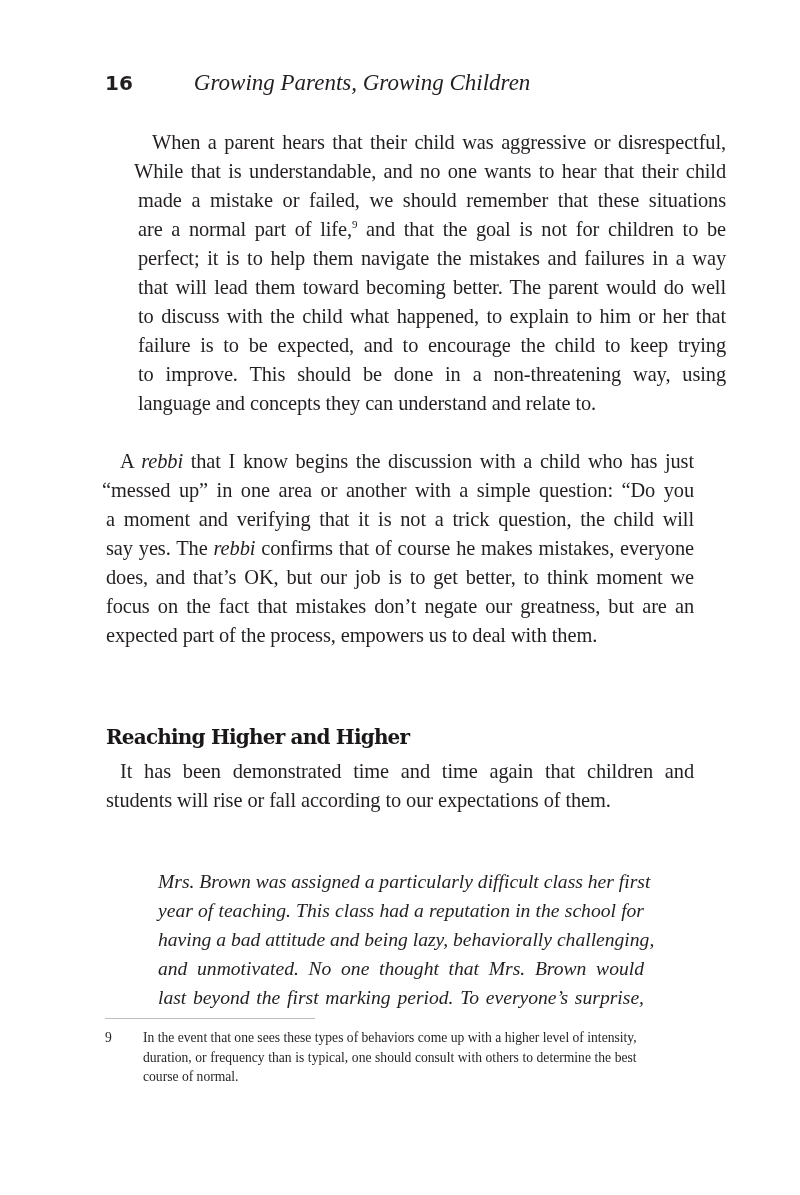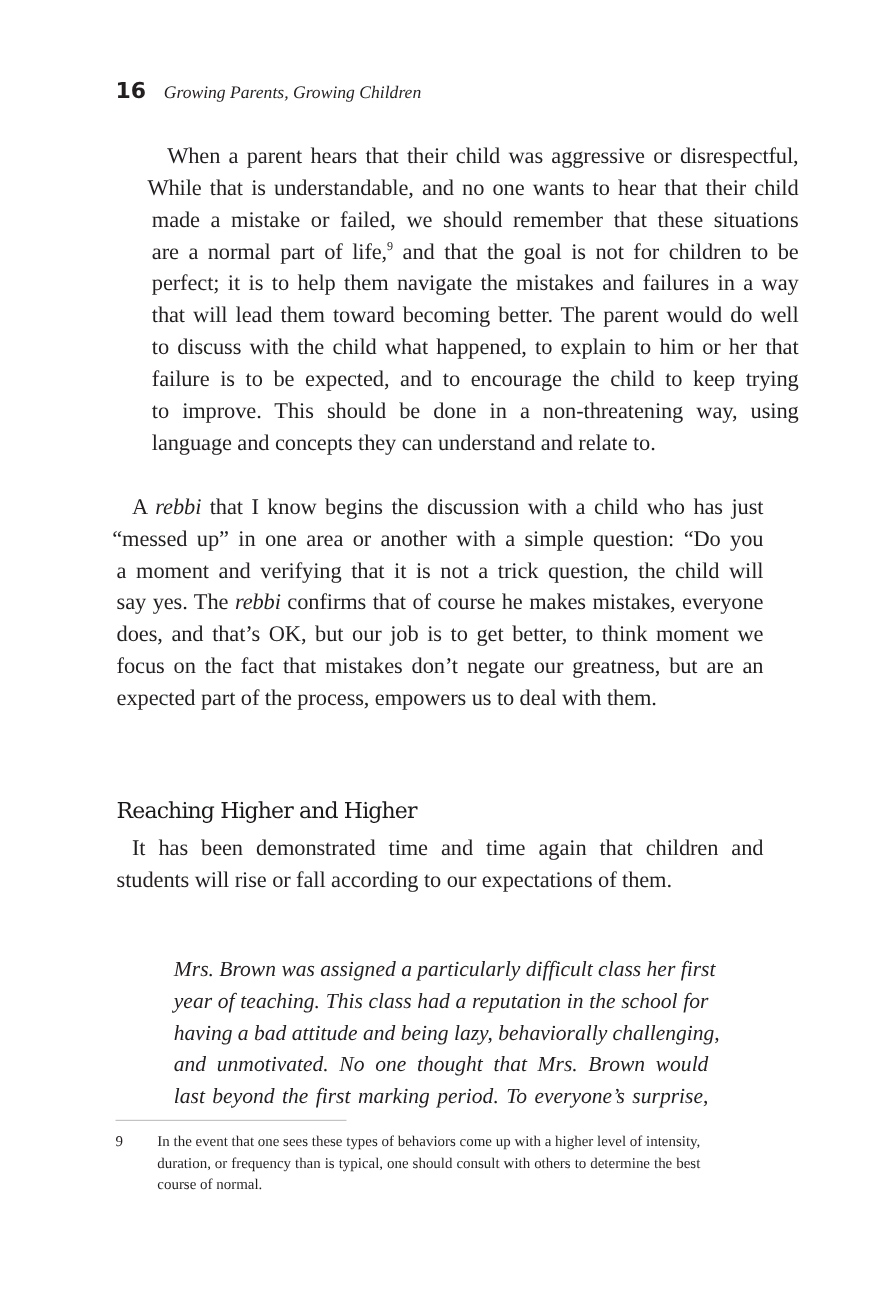"16" .running-head { gap: none -> 45px }
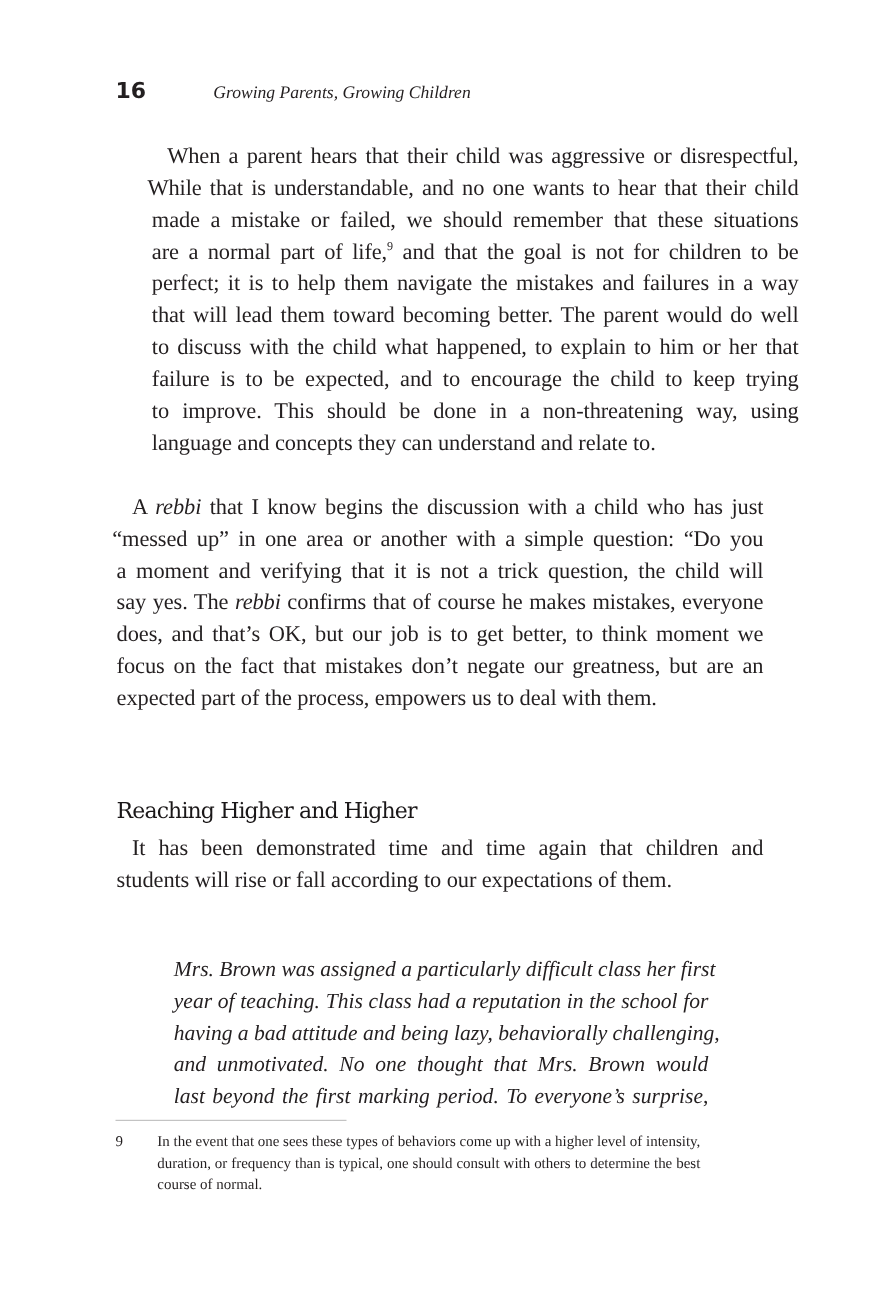"Growing Parents, Growing Children" .running-title { font-size: 16px -> 23px }
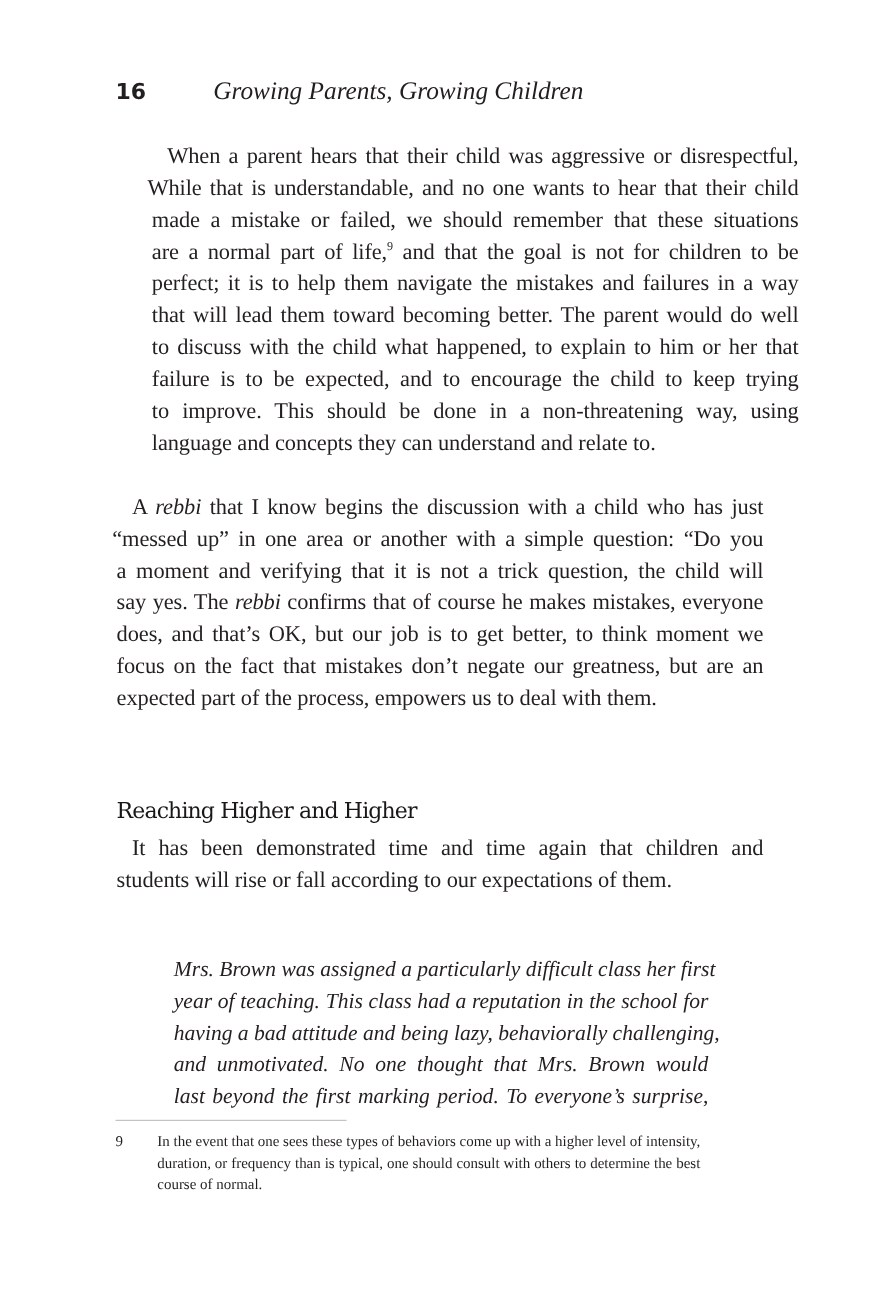"Reaching Higher and Higher" .section-heading { font-weight: normal -> bold }
